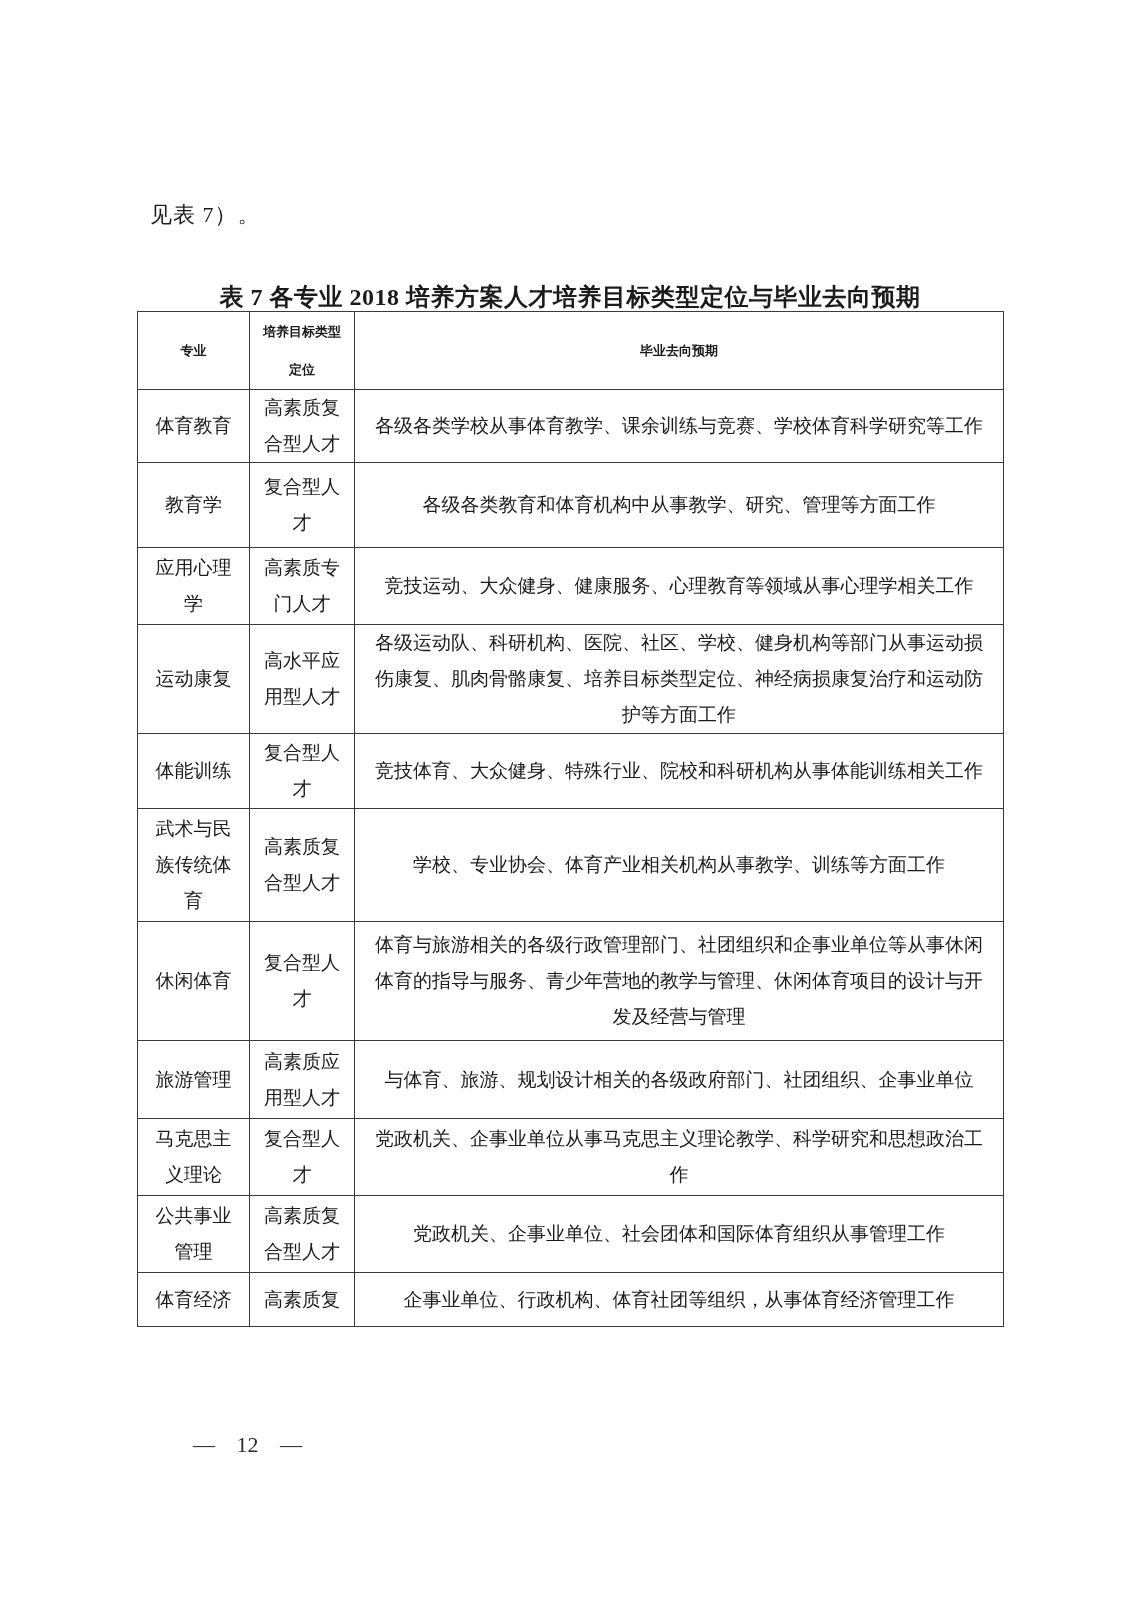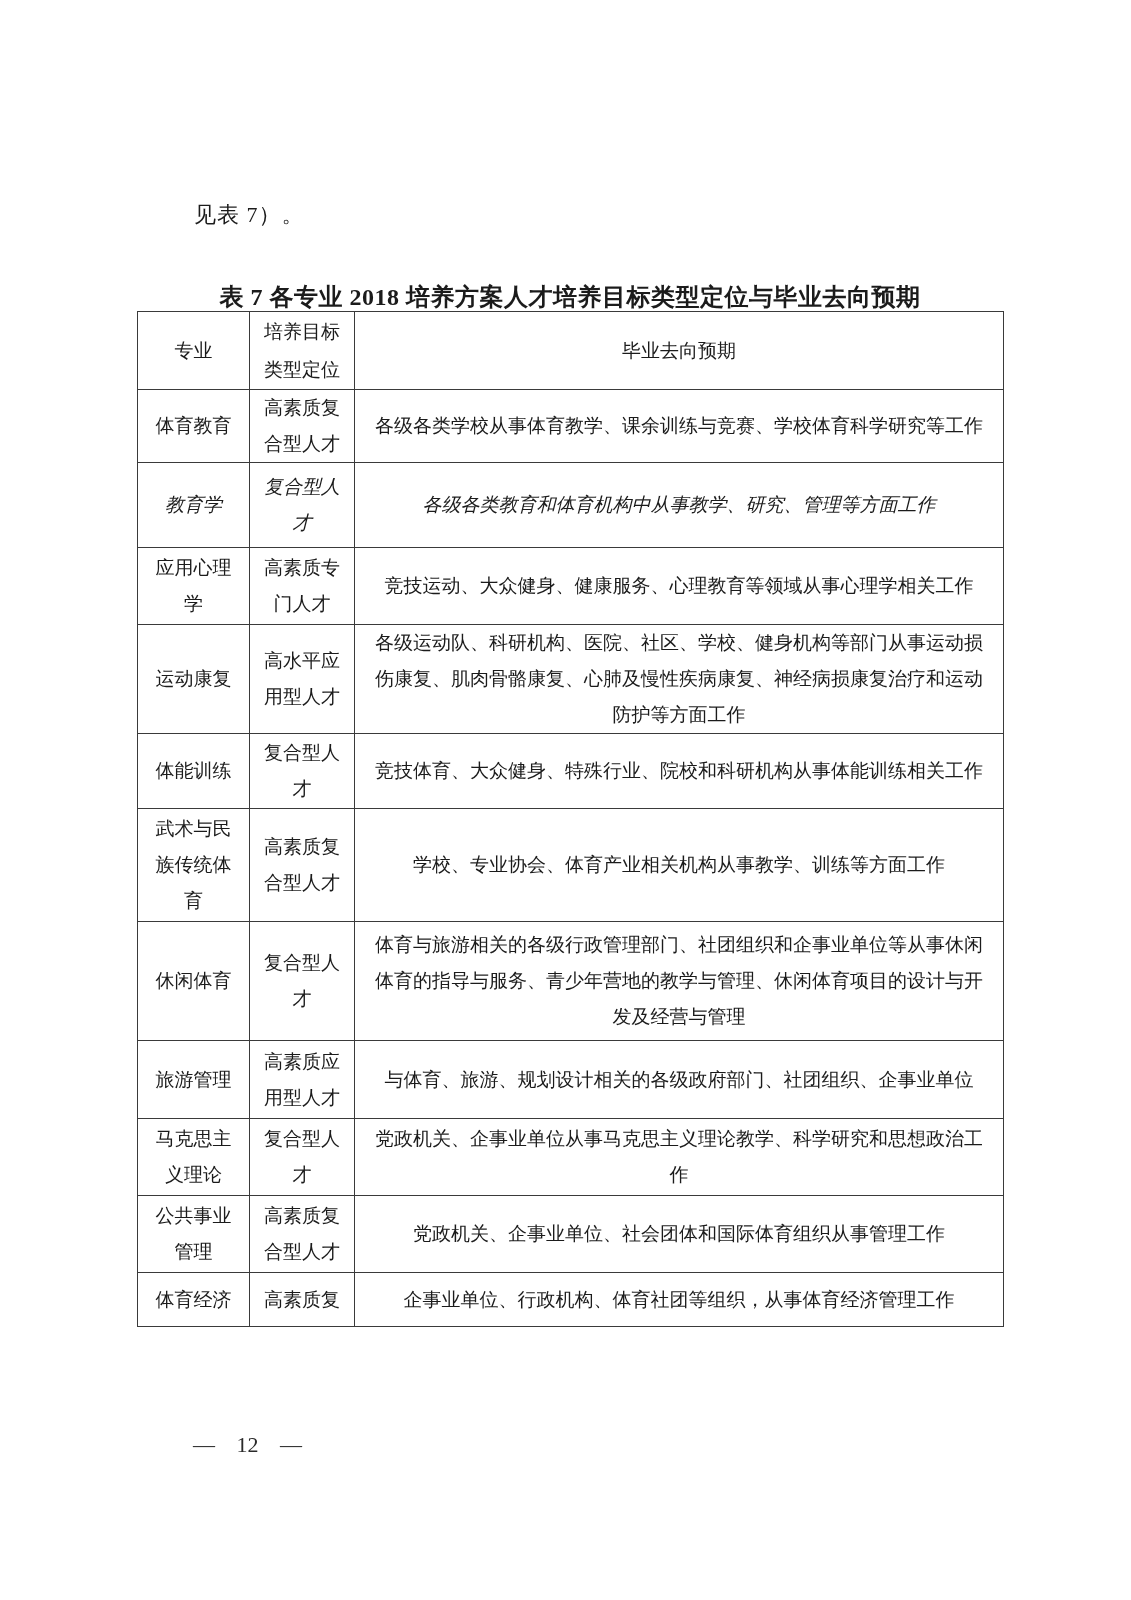"见表 7）。" .intro { margin-left: 44px -> none }
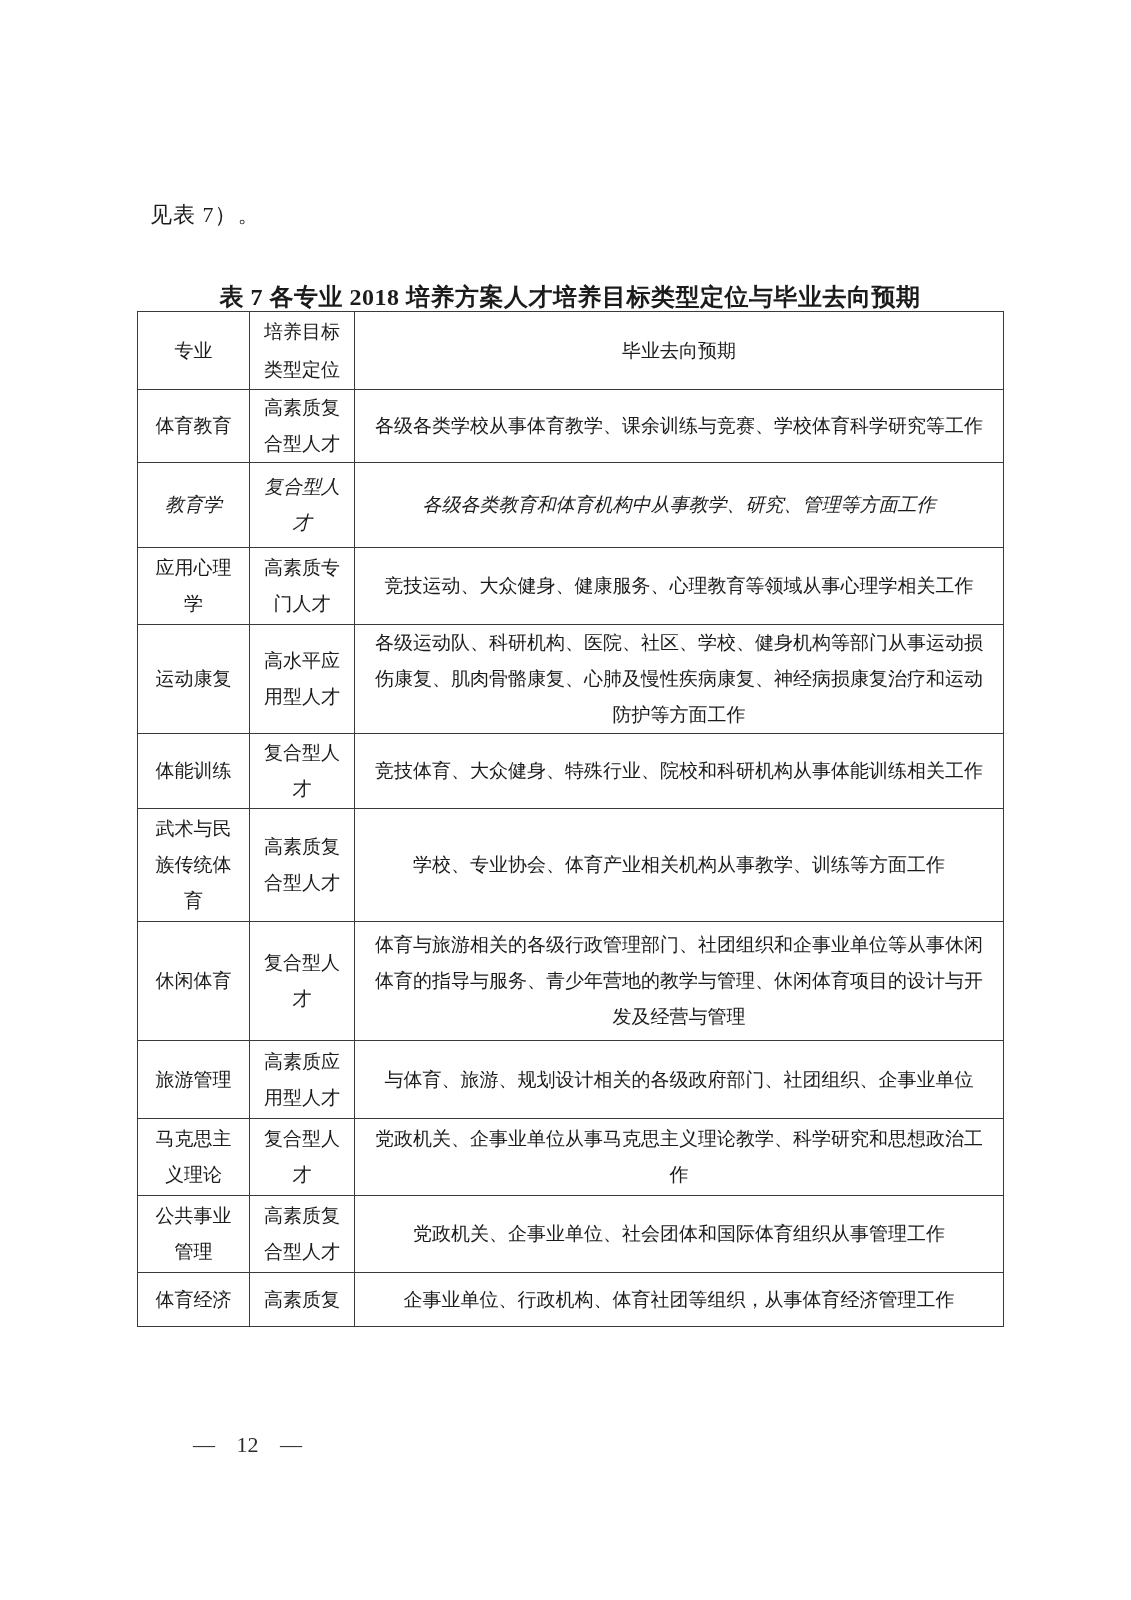"培养目标类型定位" table.majors th { font-size: 19px -> 13px; font-weight: normal -> bold }
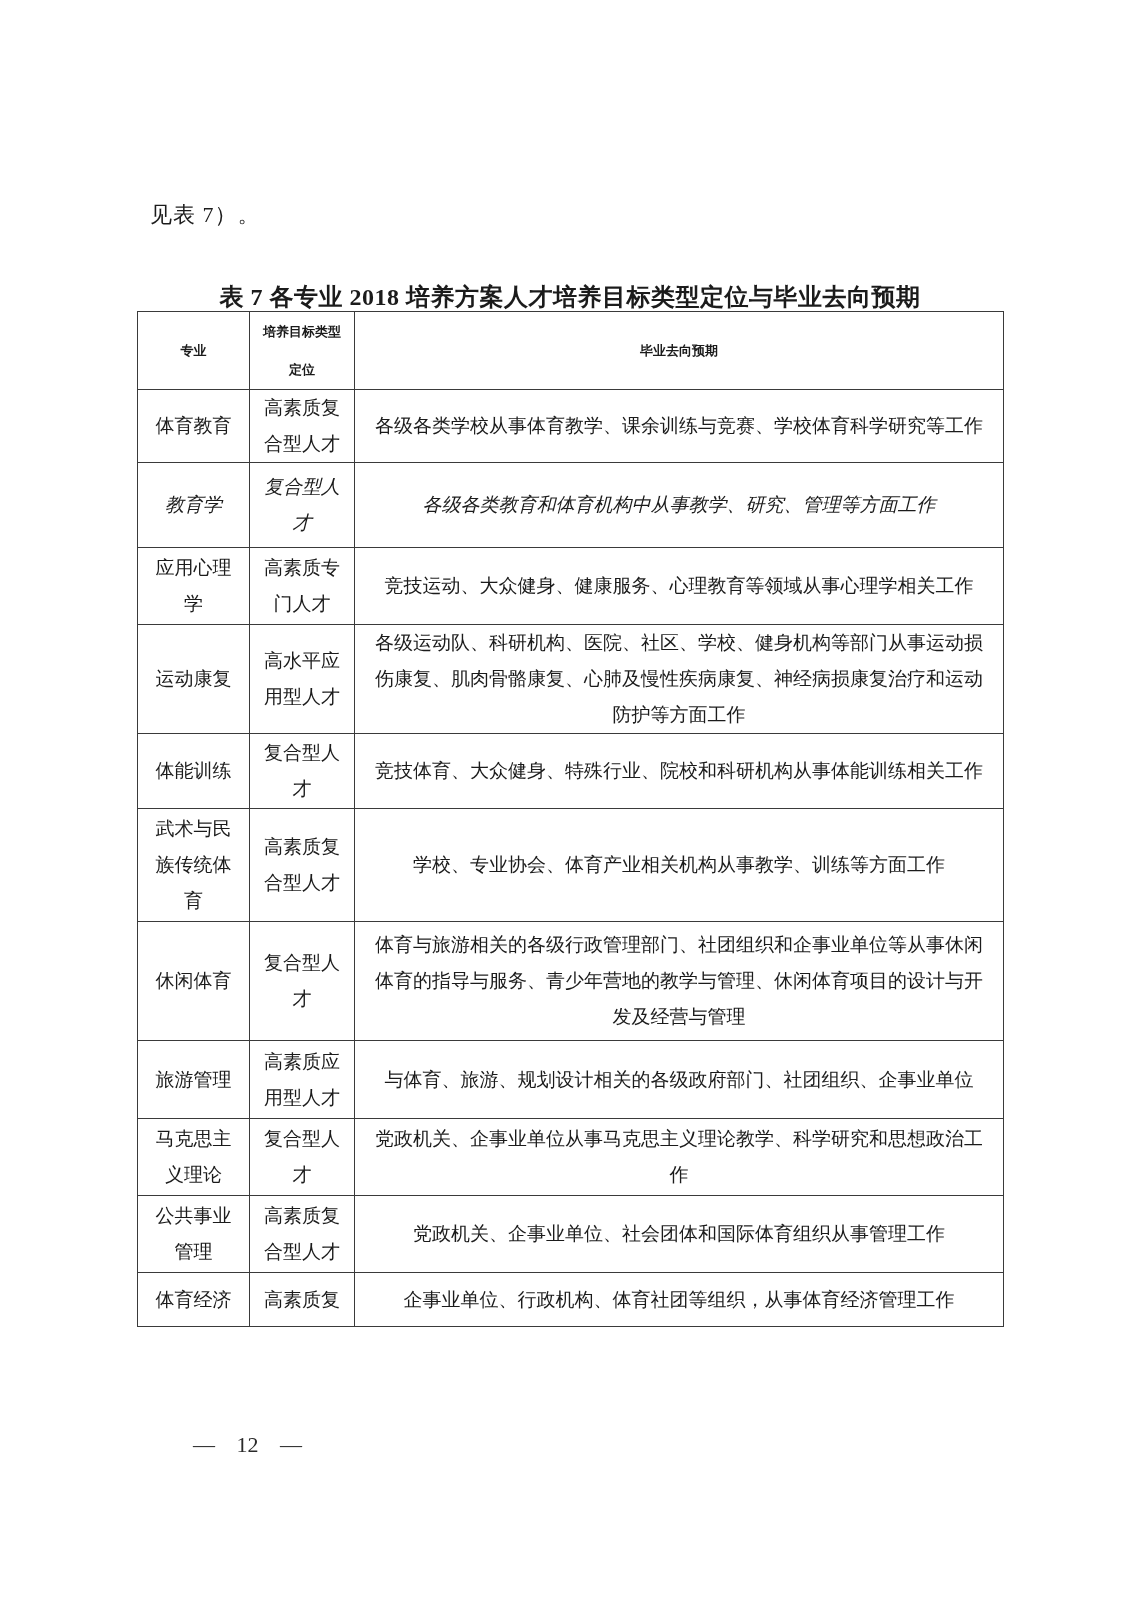"教育学" tr { font-style: italic -> none }
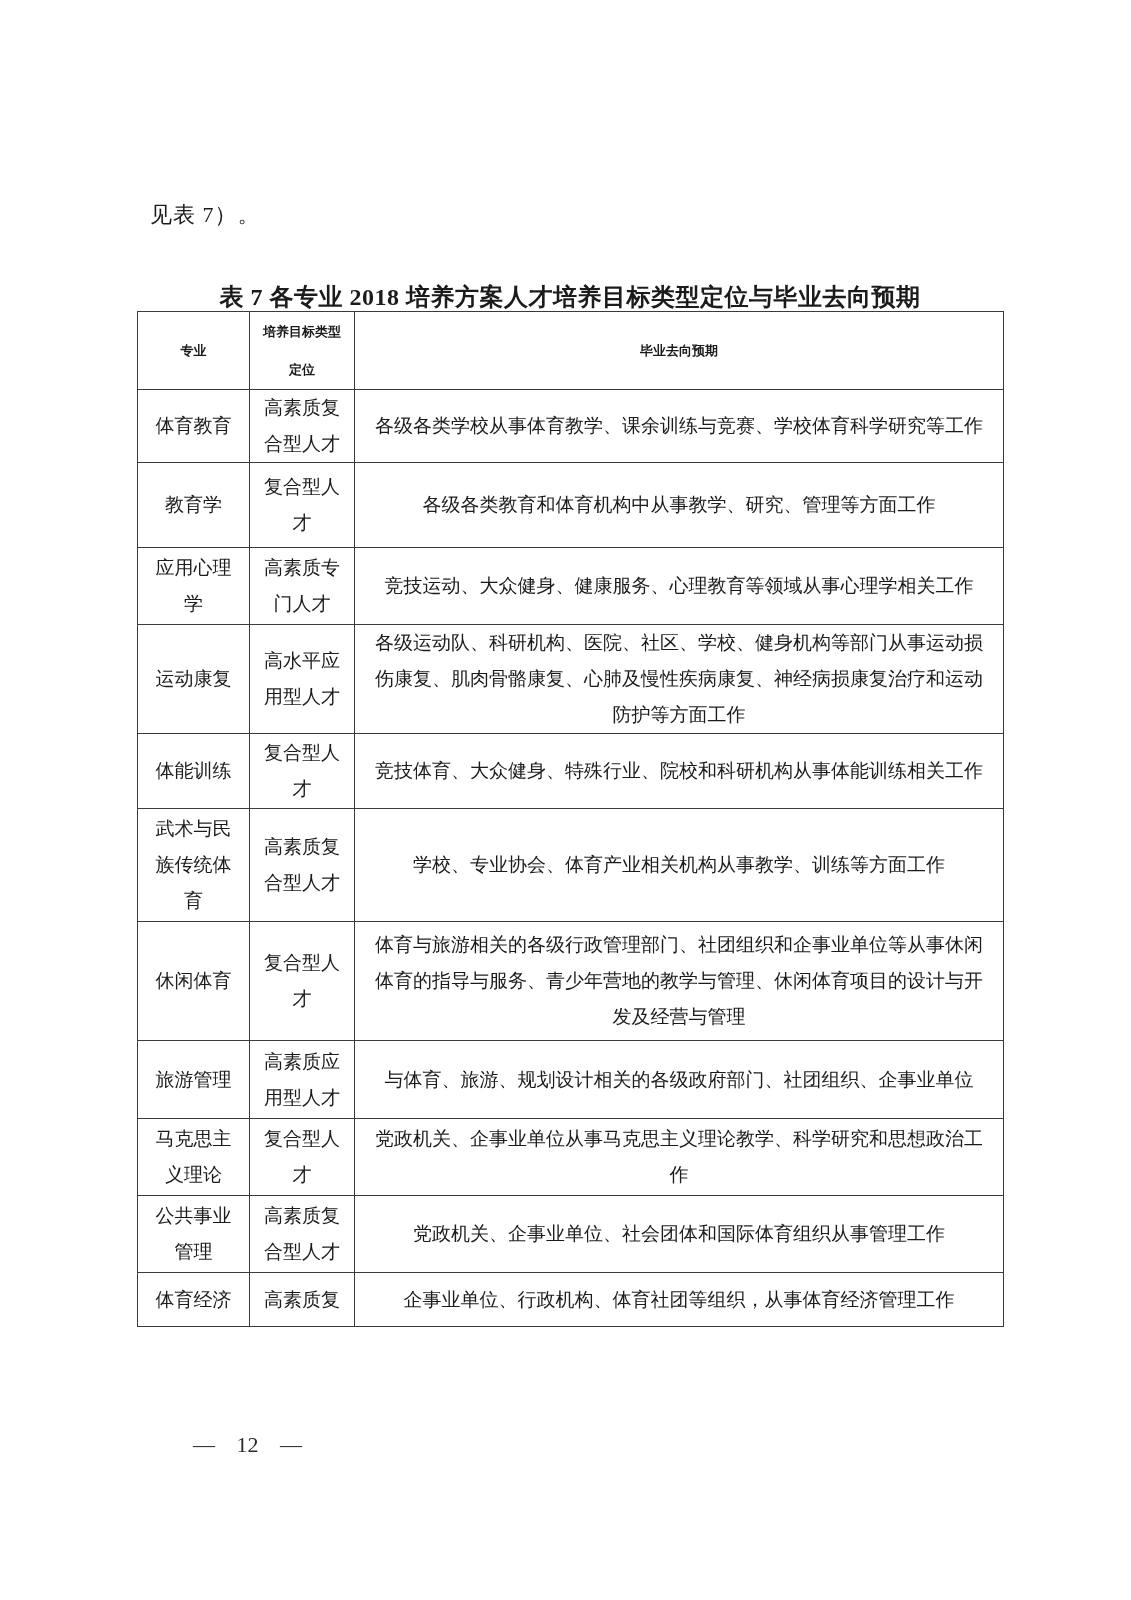"各级运动队、科研机构、医院、社区、学校、健身机构等部门从事运动损伤康复、肌肉骨骼" td.c-pros { text: 心肺及慢性疾病康复 -> 培养目标类型定位 }
